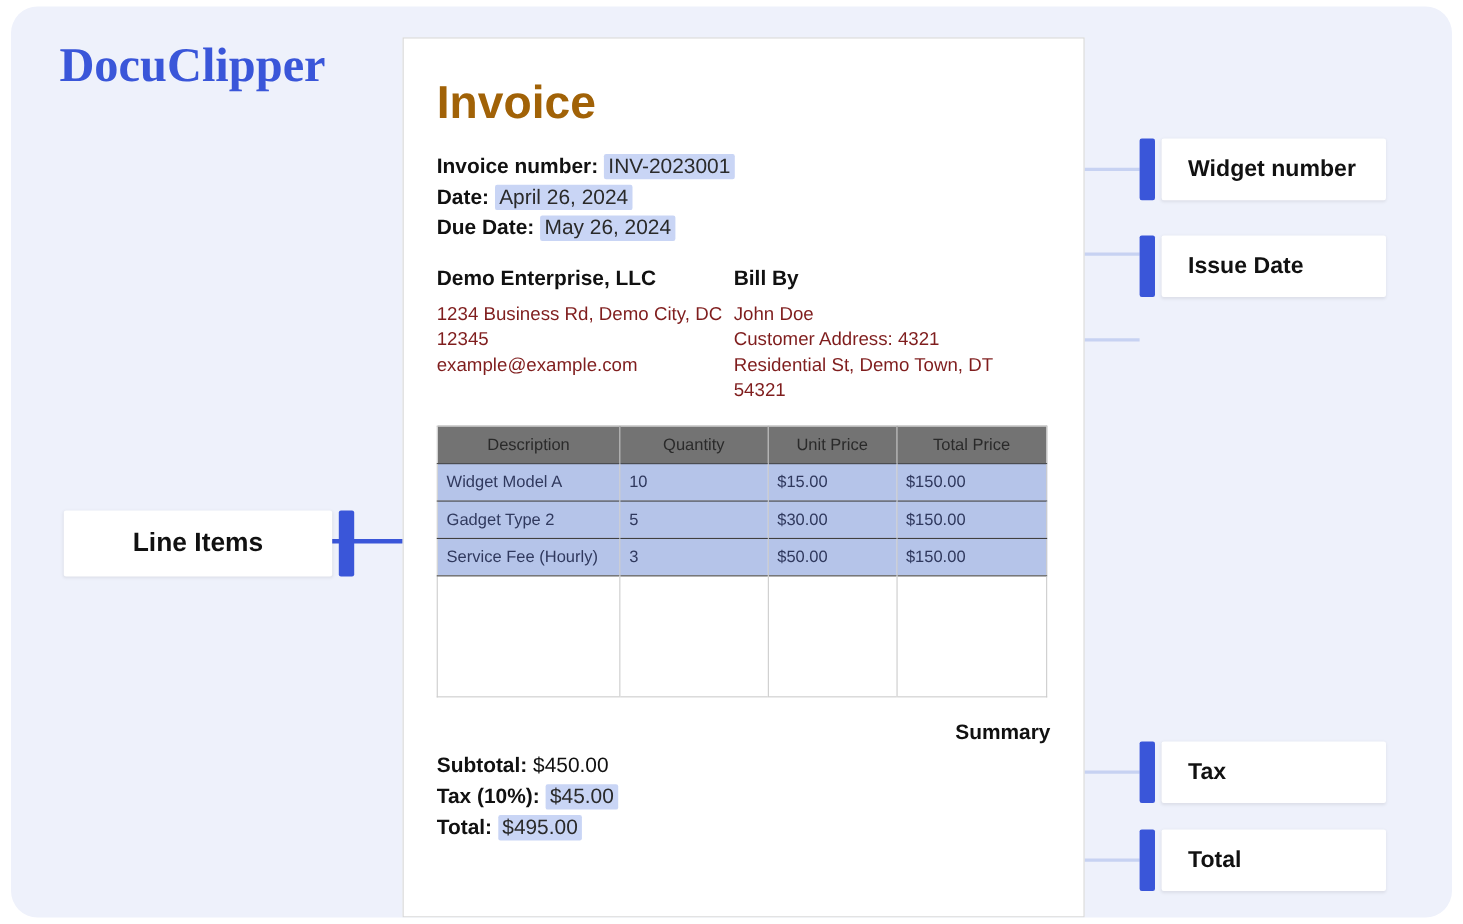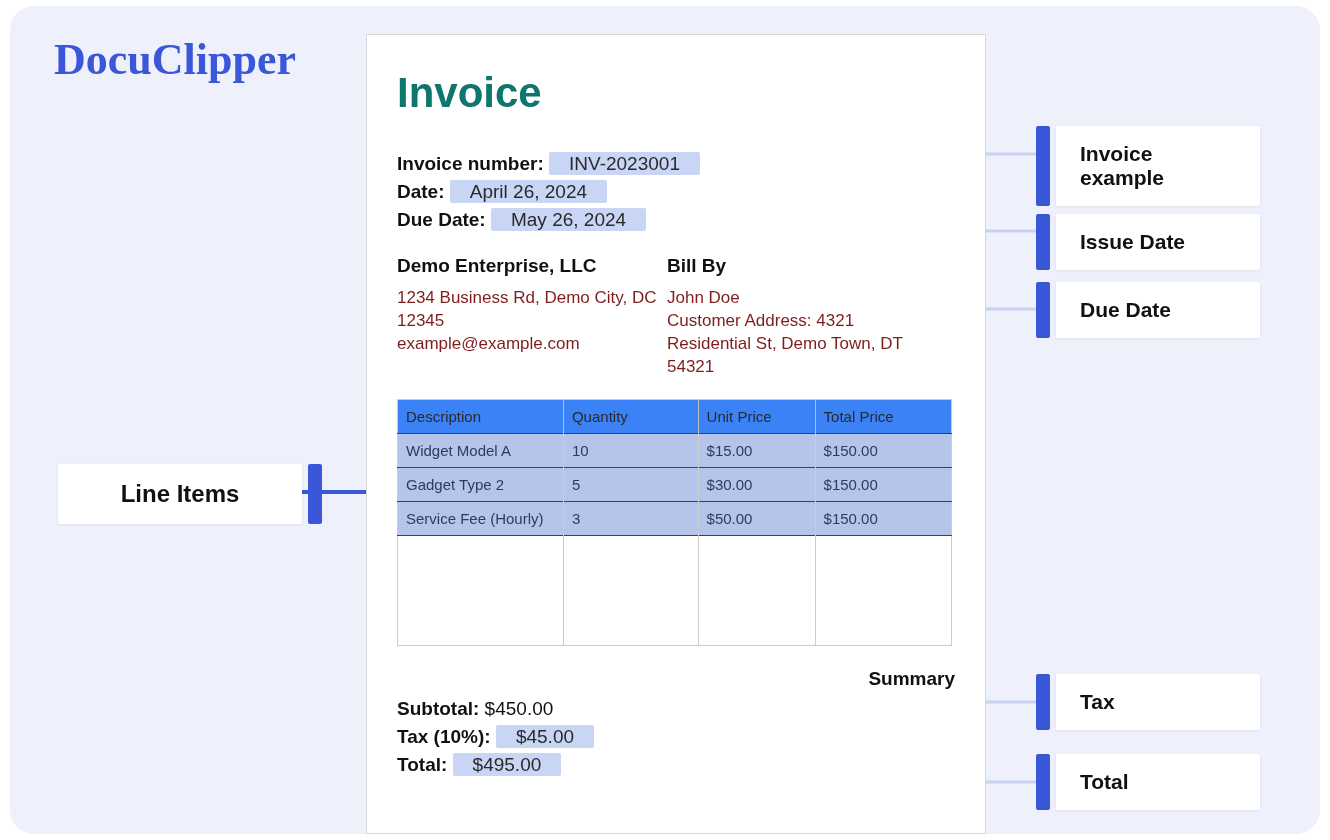"Invoice" .doc h1 { color: #0f766e -> #a16207; margin-bottom: 36px -> 24px }
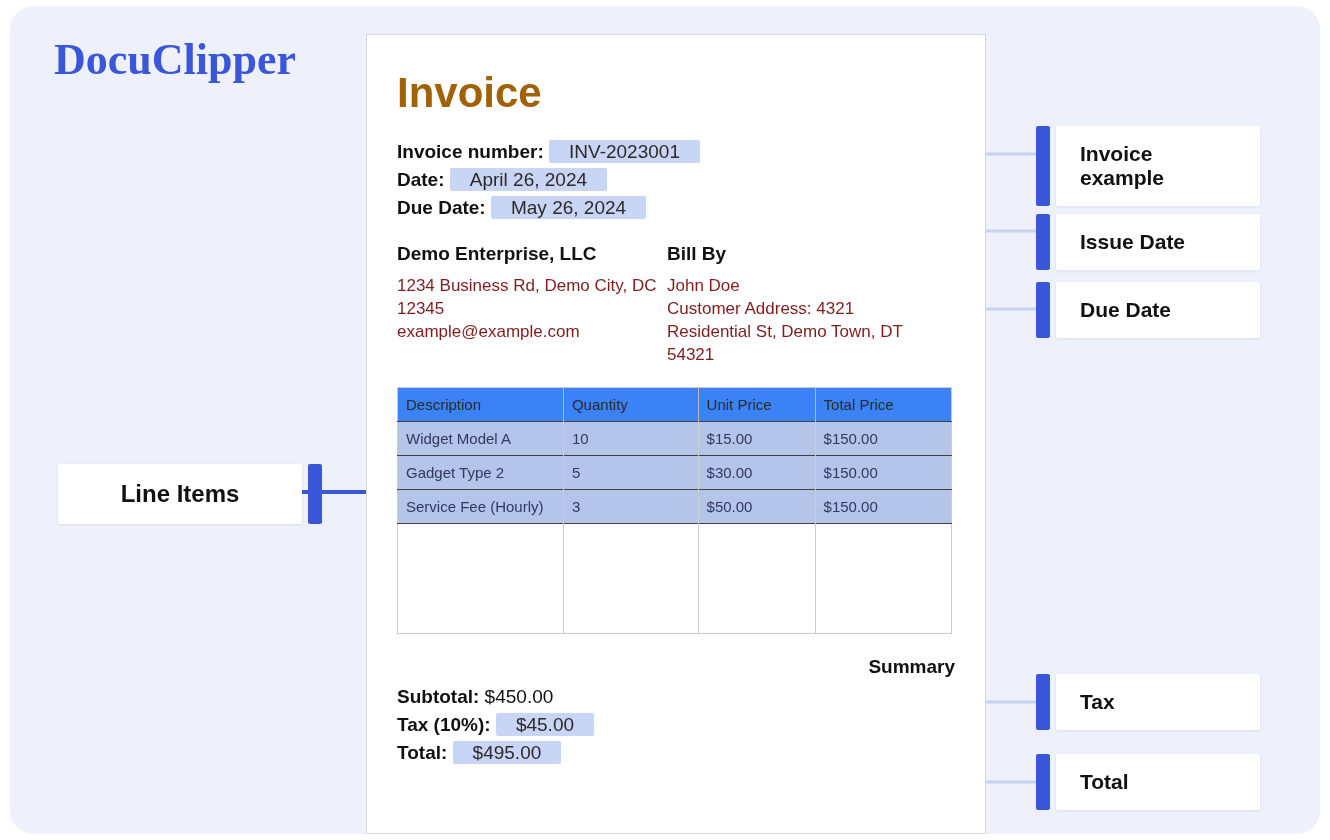"INV-2023001" .hl { padding: 1px 20px -> 1px 4px }
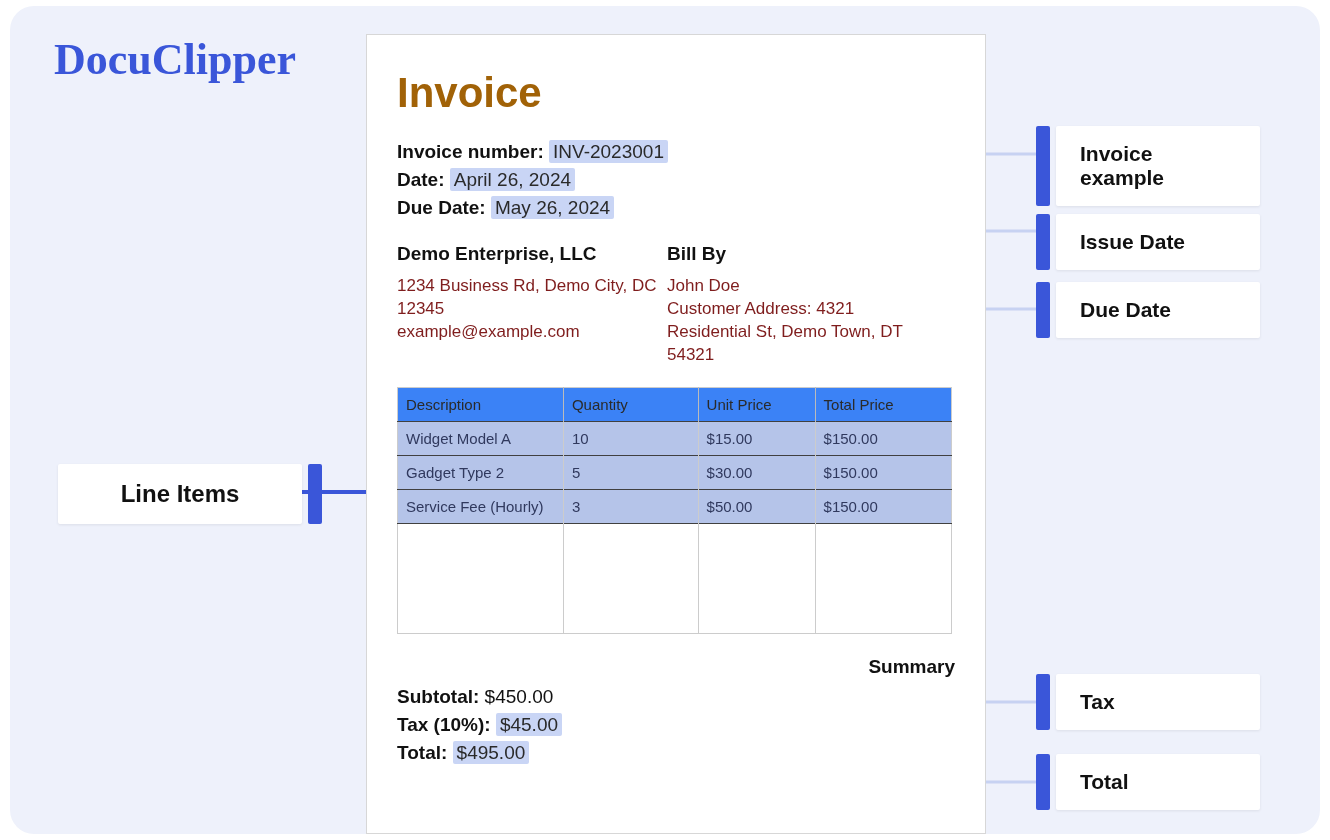"Invoice example" span { text: Invoice example -> Widget number }
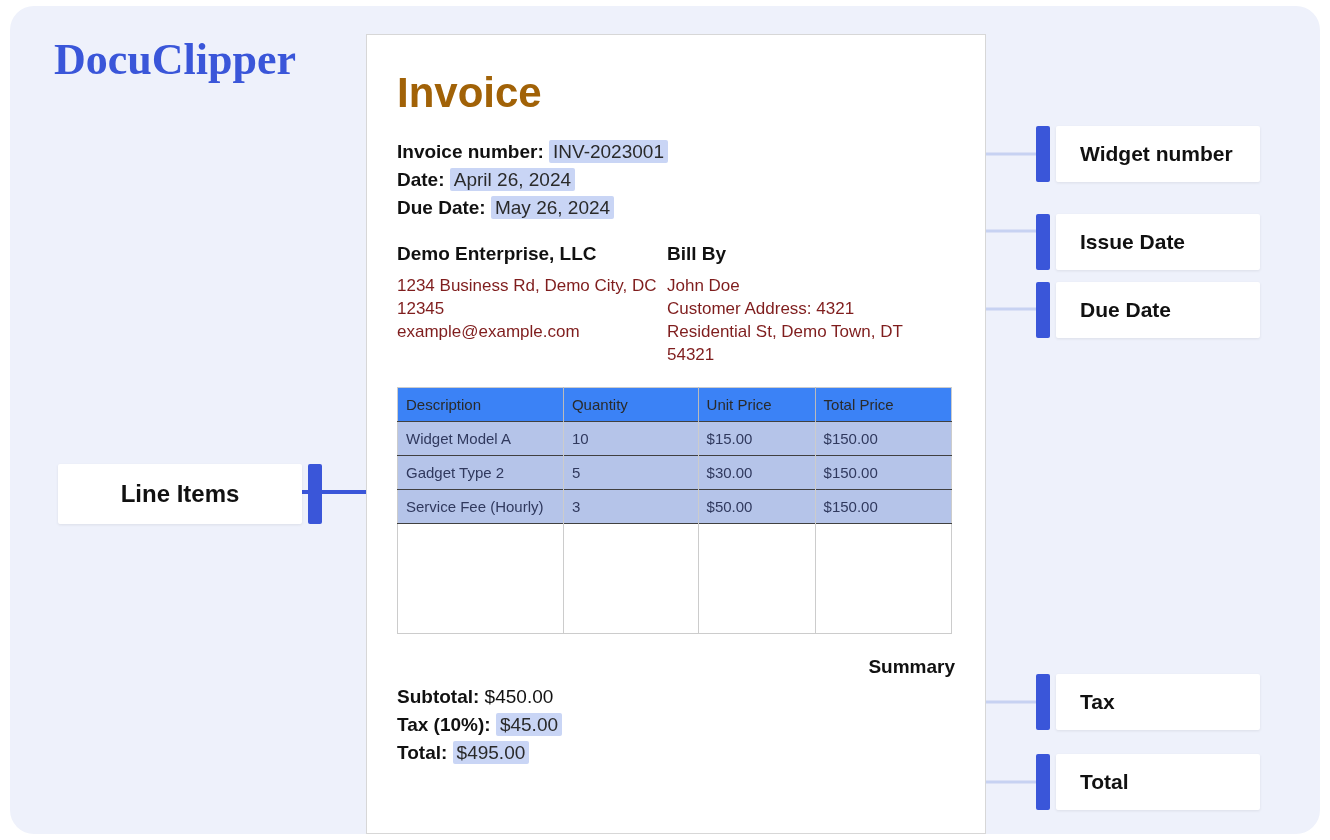"Due Date" div.pill { html: <div> <div></div> <span>Due Date</span> </div> -> none }
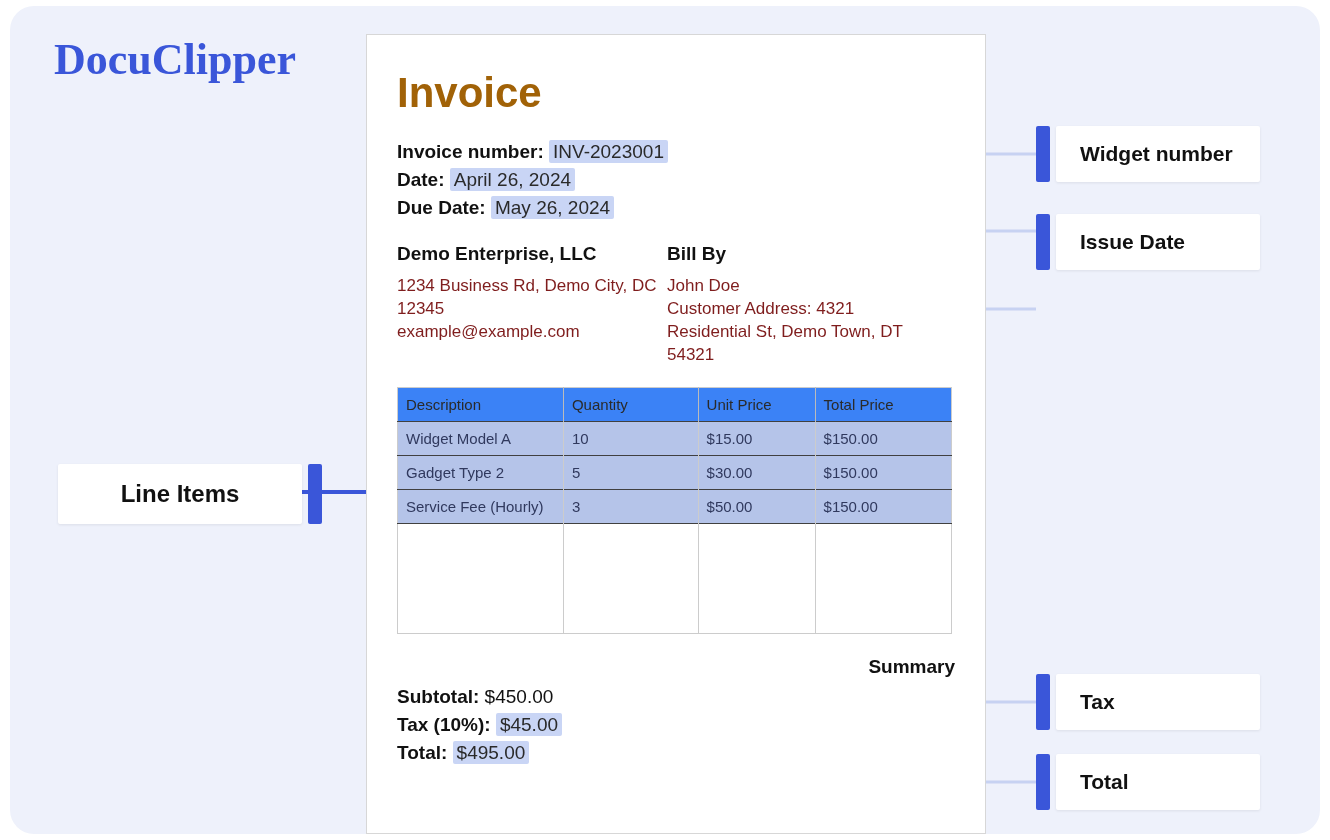"Description" .items-table th { background: #3b82f6 -> #737373; text-align: left -> center }
